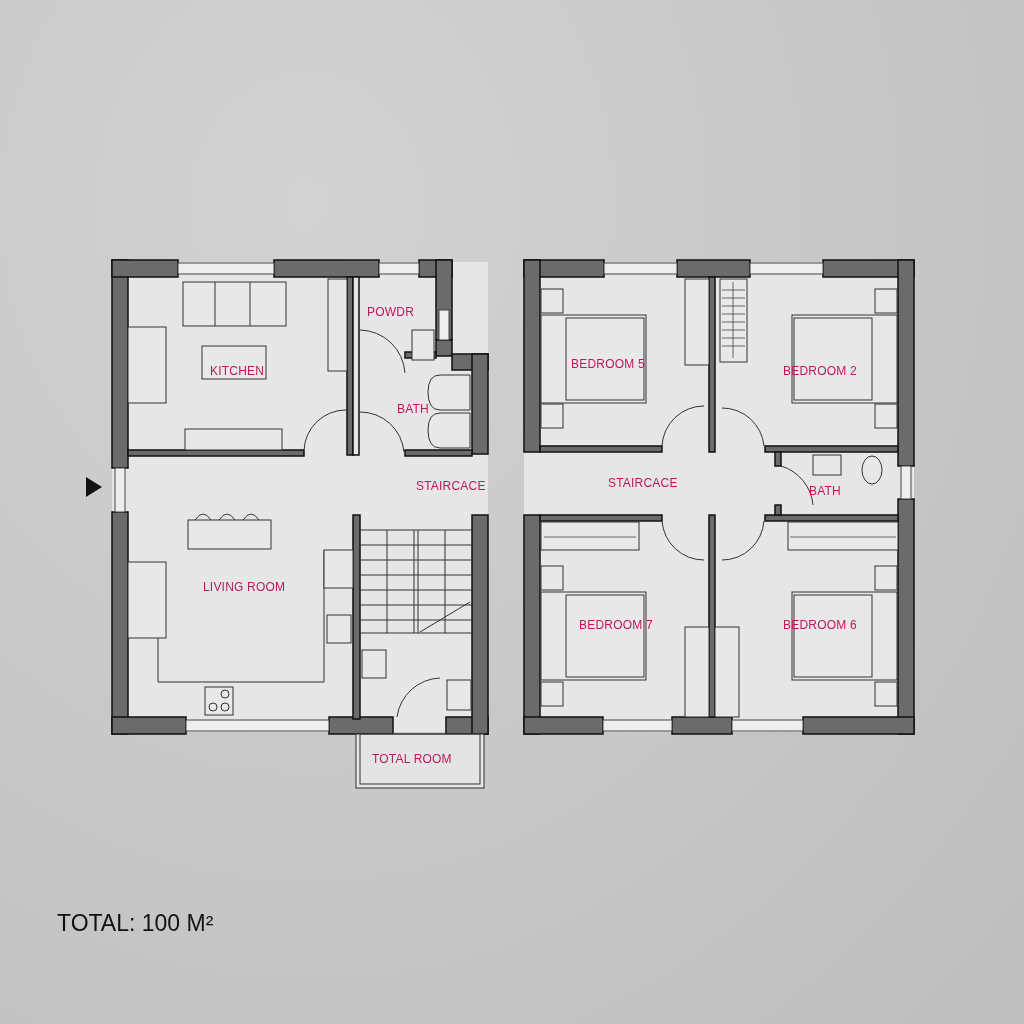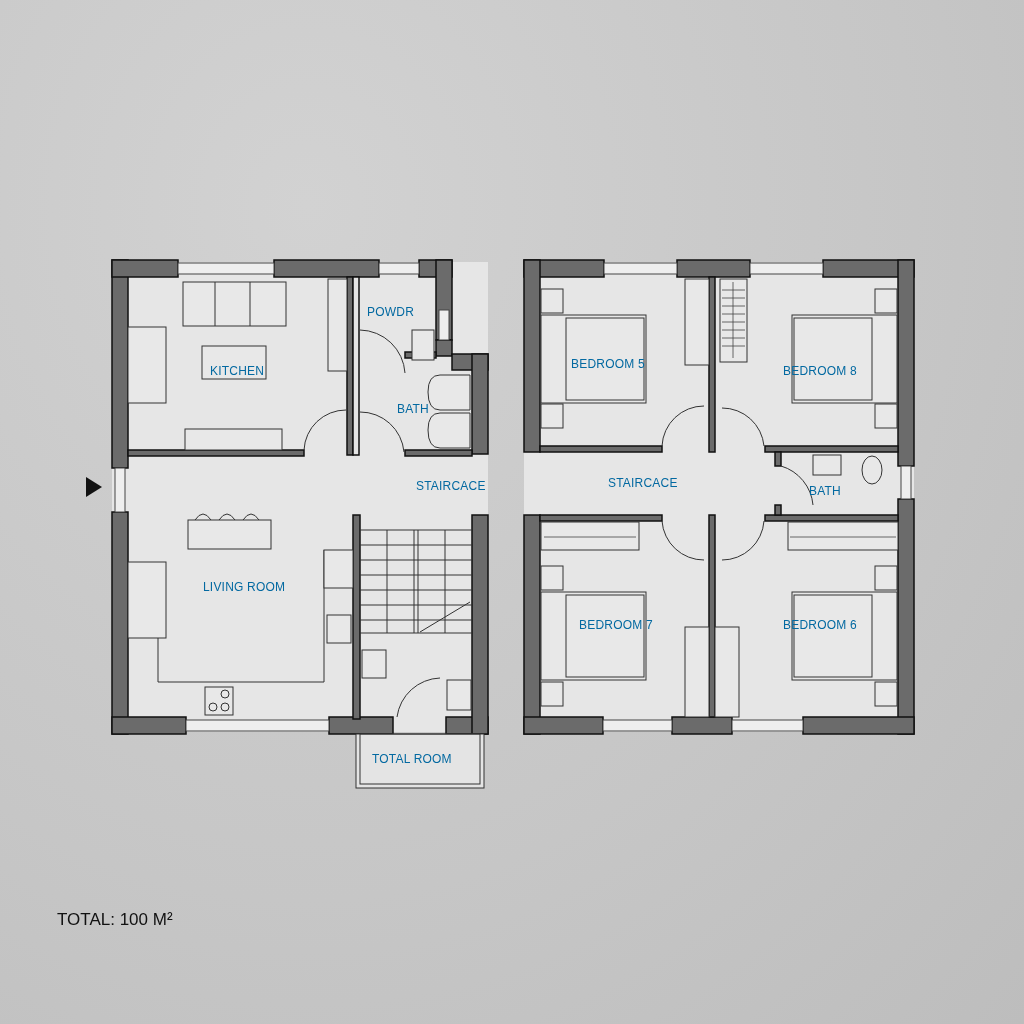"POWDR" .lbl { color: #0369a1 -> #be185d }
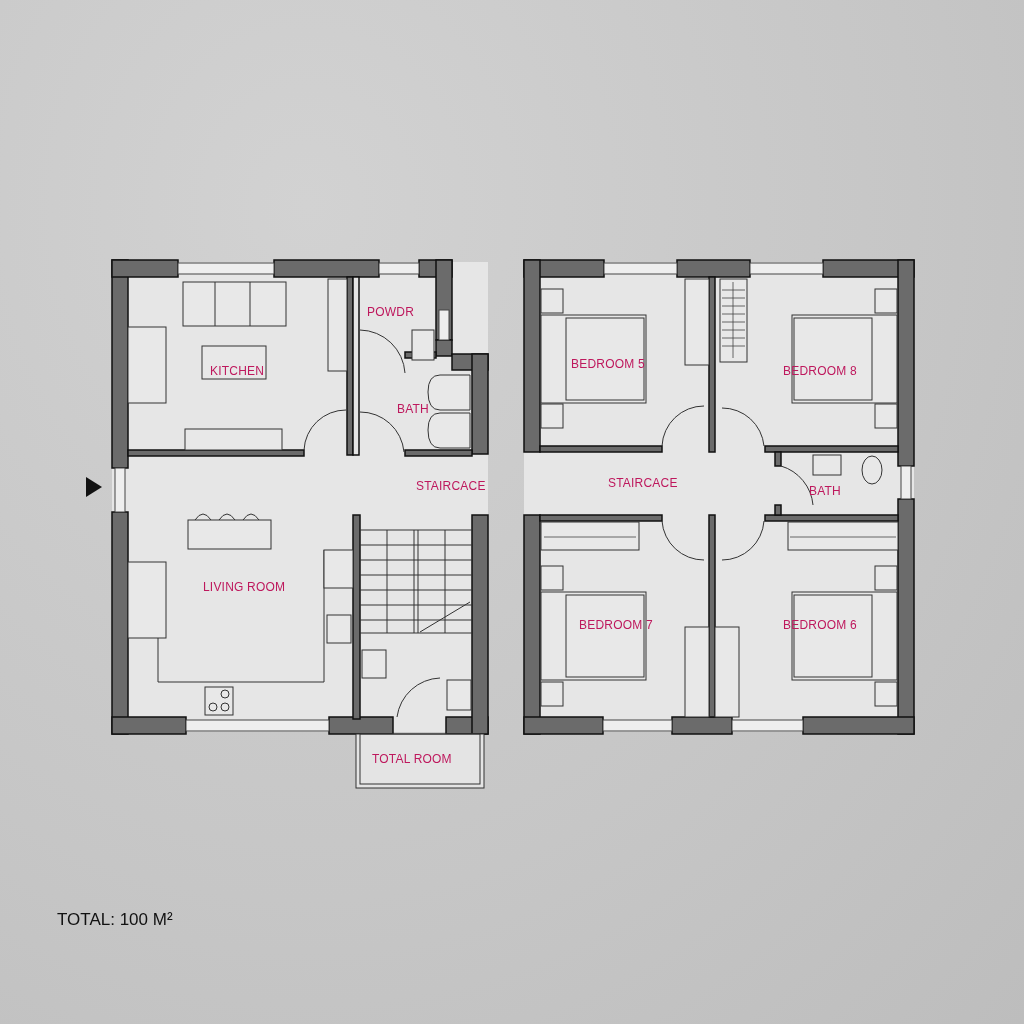"BEDROOM 8" div.lbl { text: 8 -> 2 }
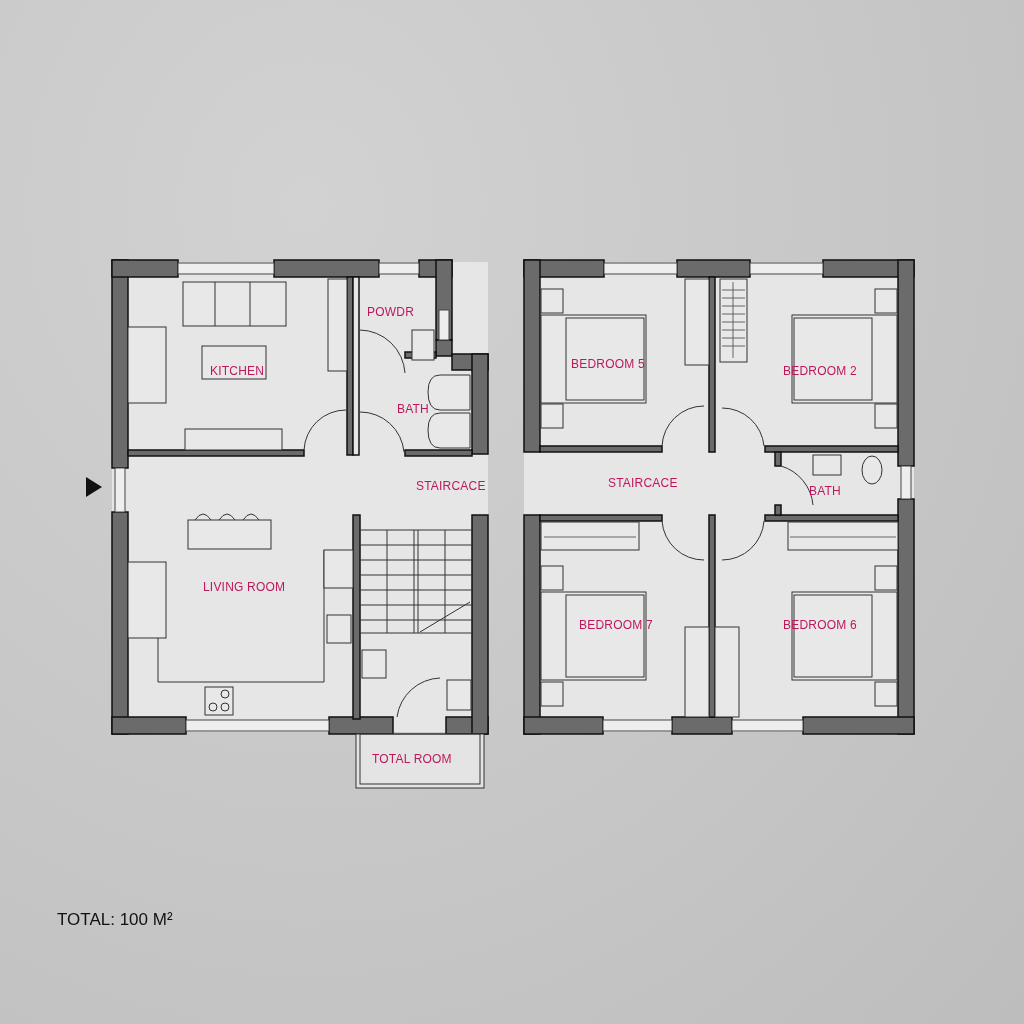"TOTAL: 100 M²" .total { font-size: 17px -> 23px }
